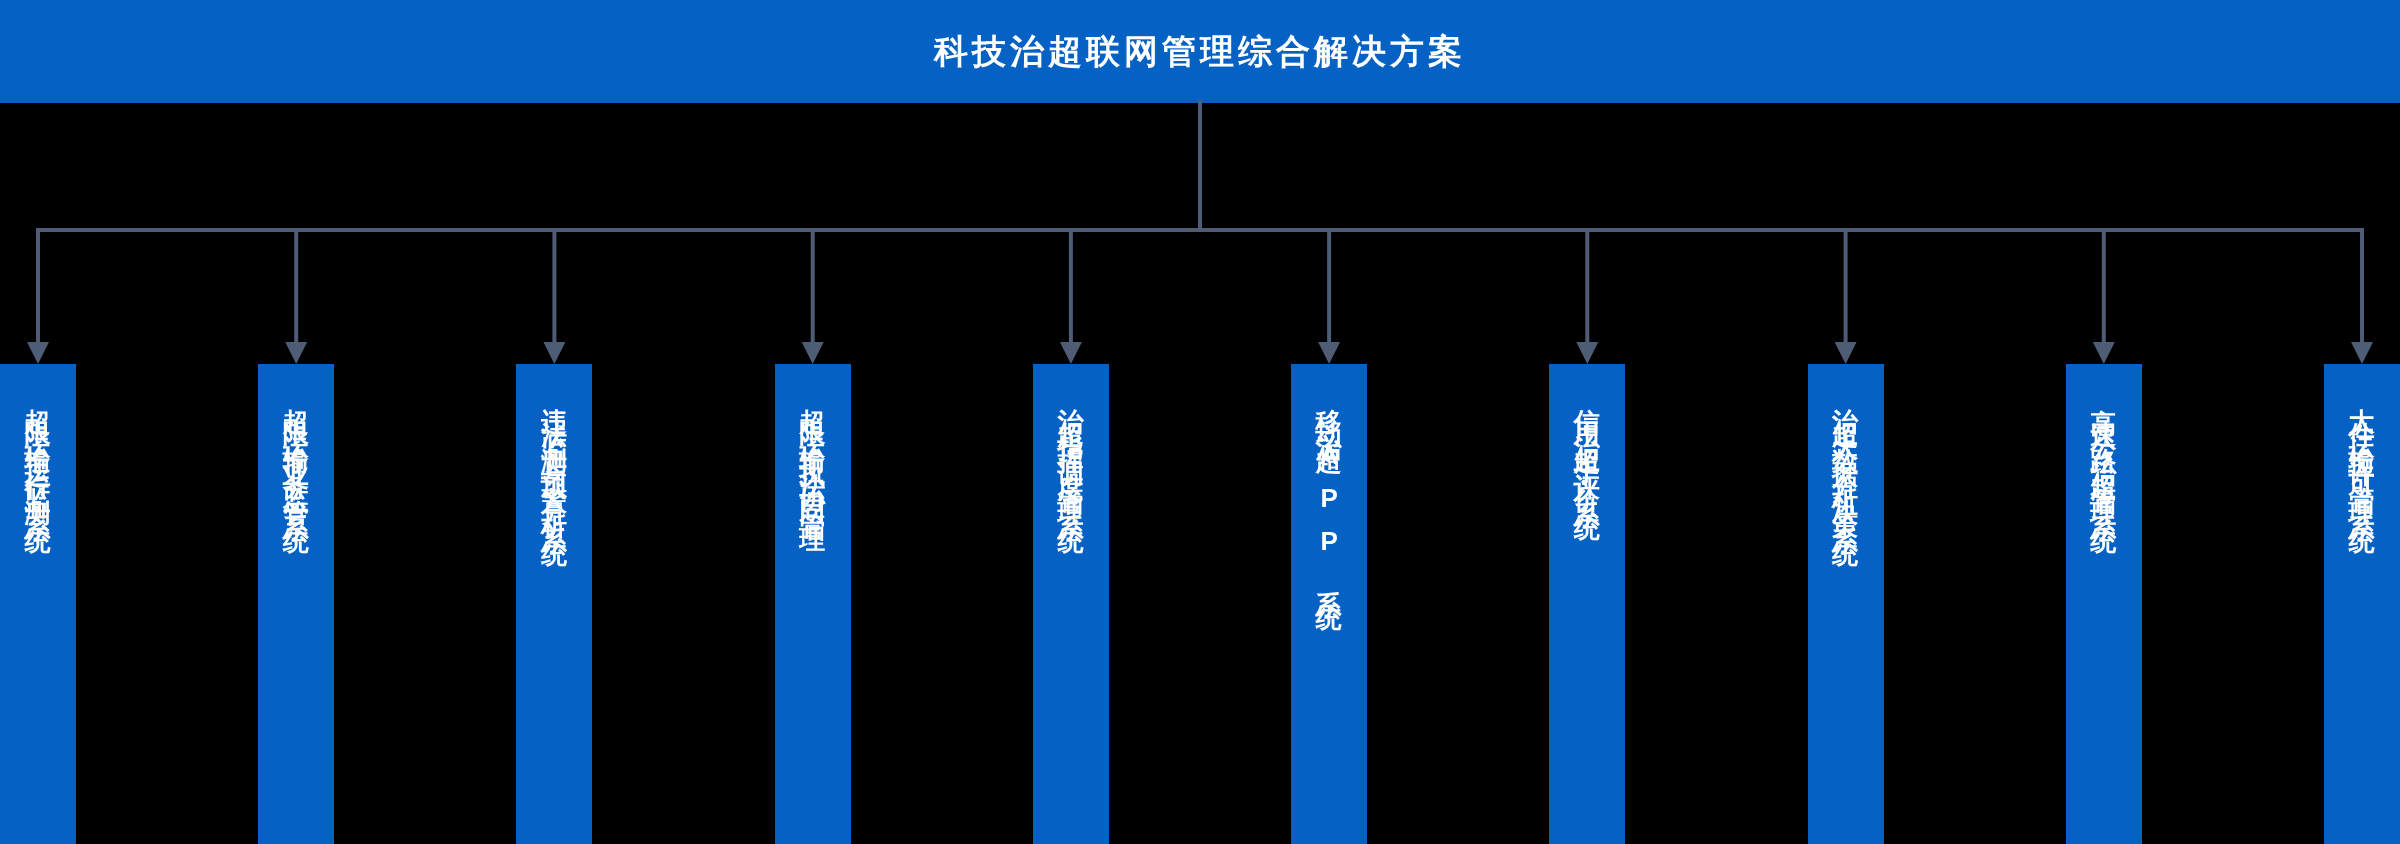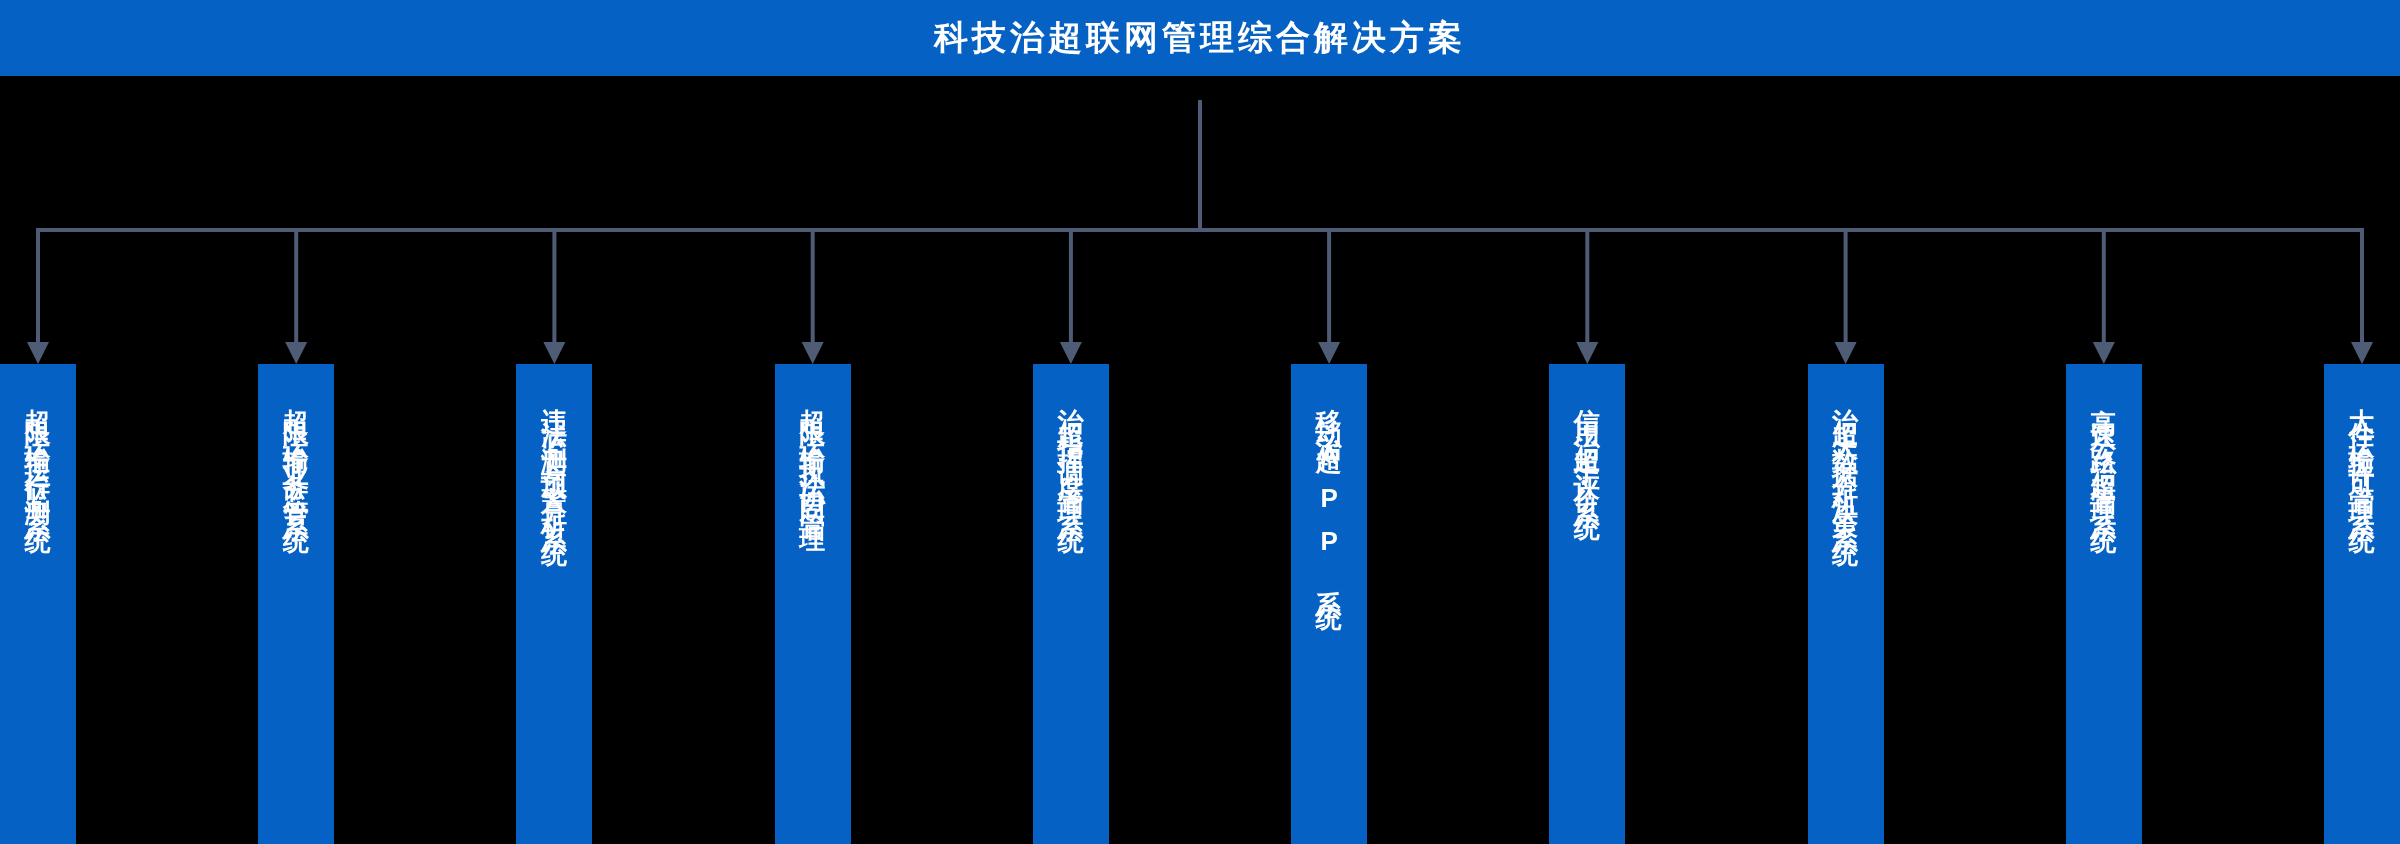"科技治超联网管理综合解决方案" .header { height: 76px -> 103px }
